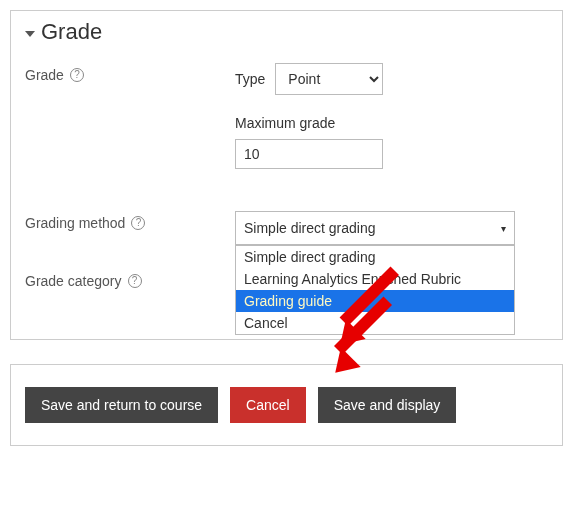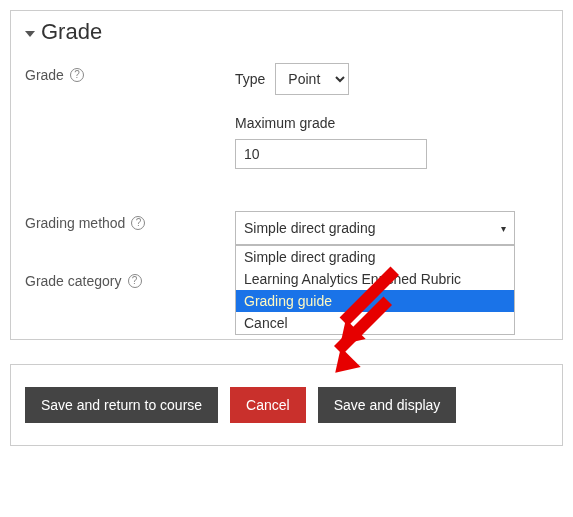"Point" select.small { width: 74px -> 108px }
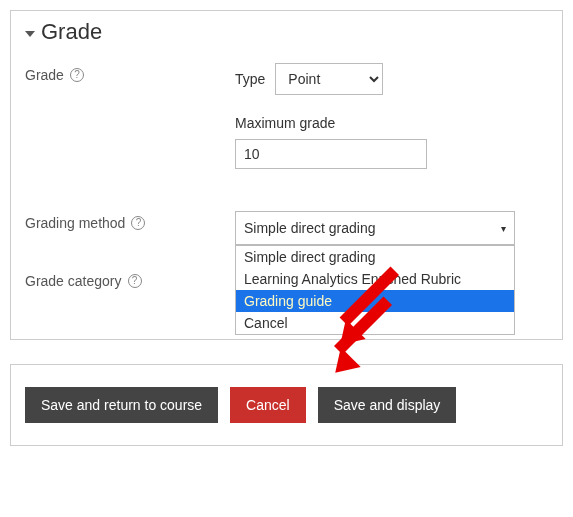"10" input.medium { width: 192px -> 148px }
